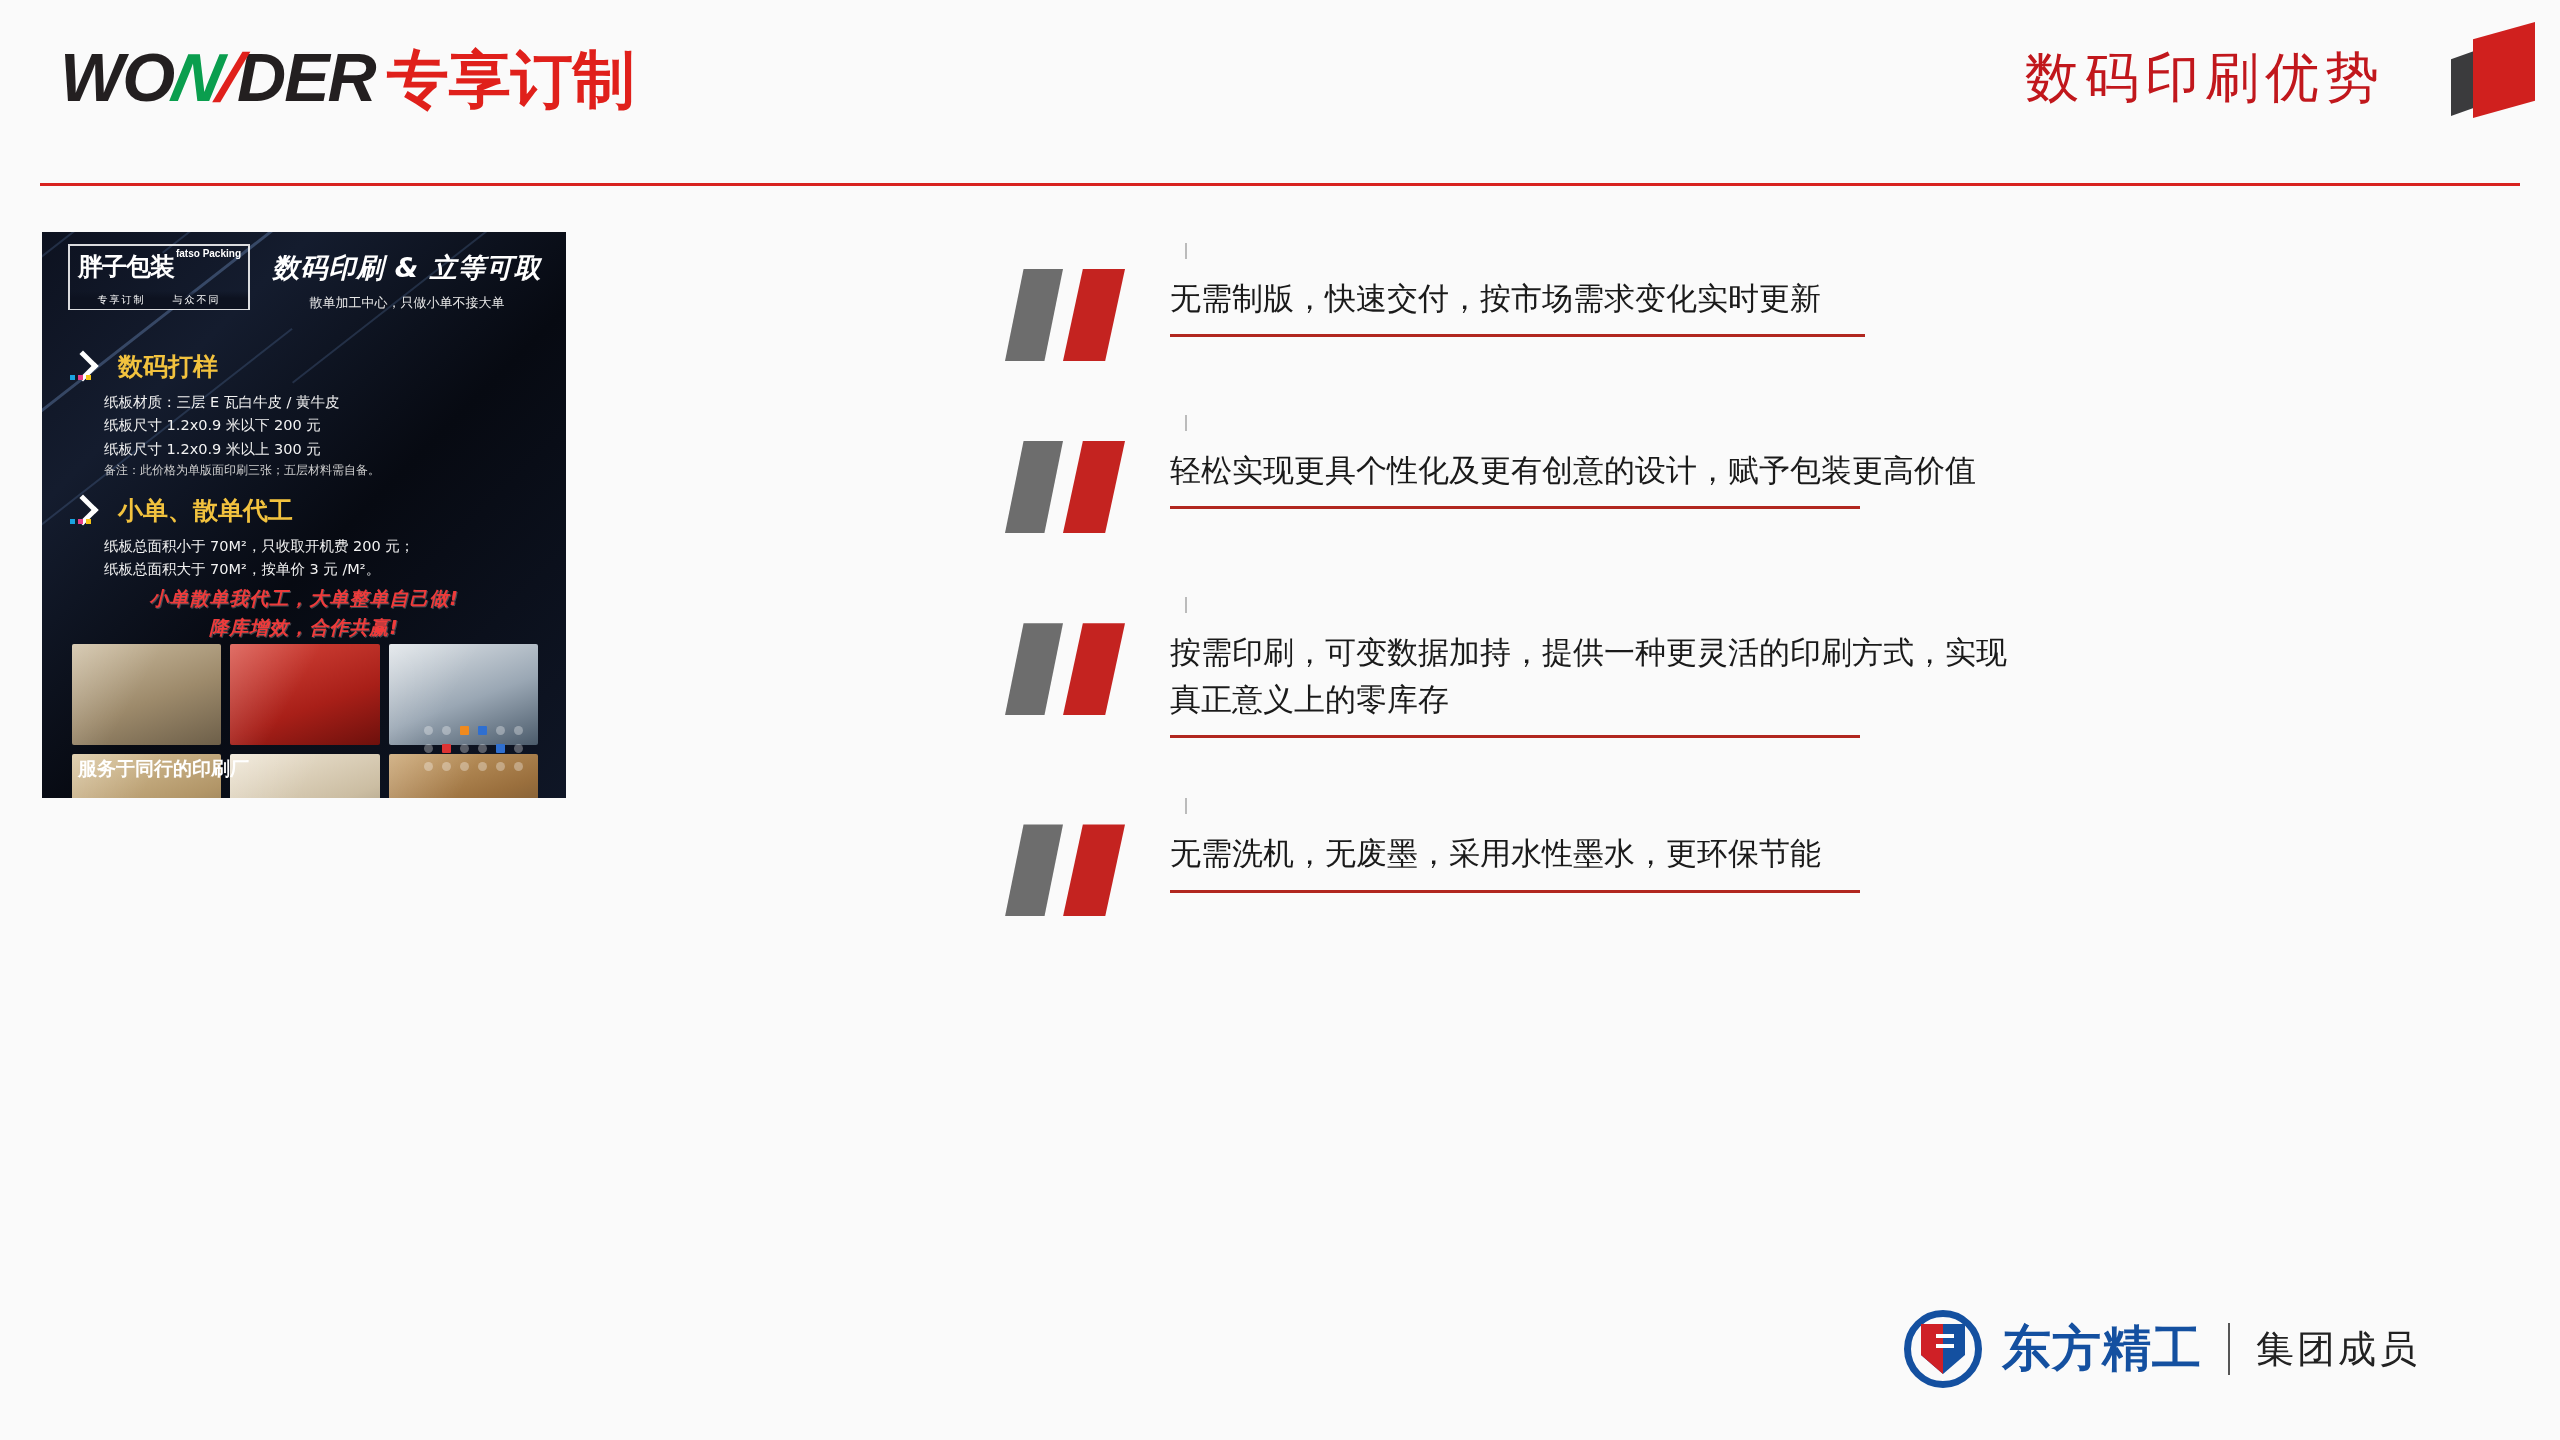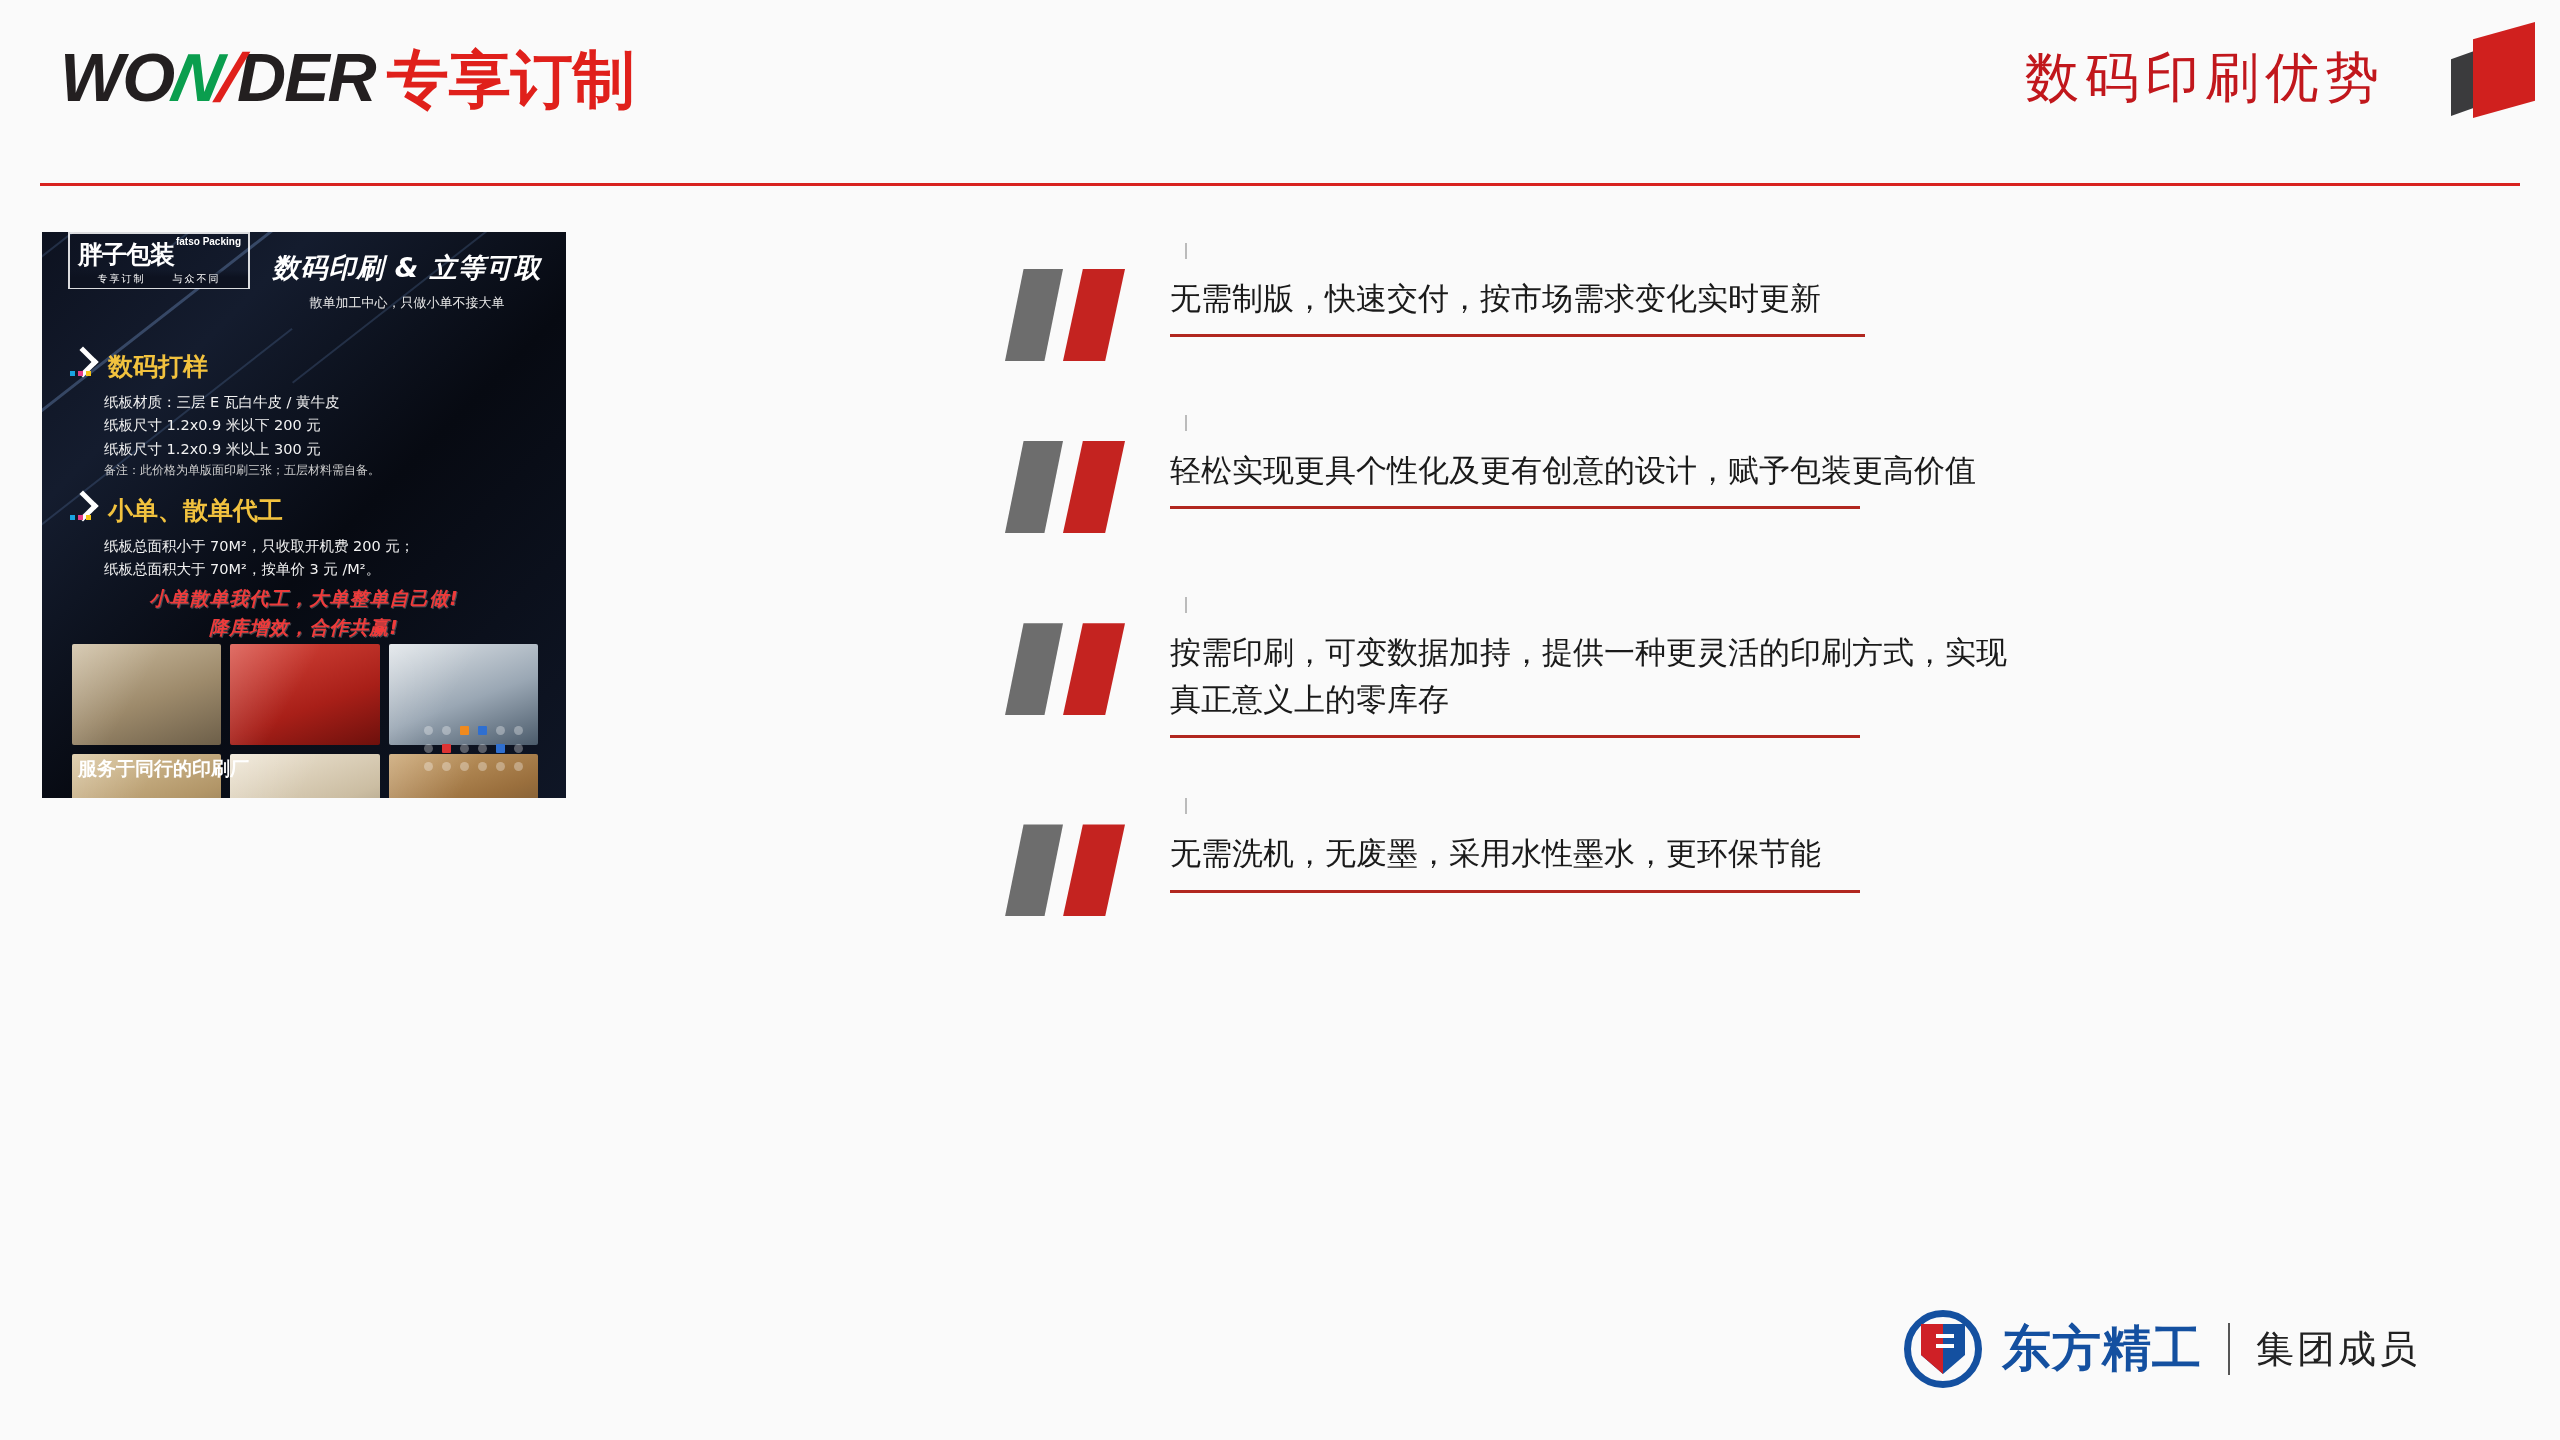"胖子包装" .poster-logo { height: 57px -> 66px; top: 0 -> 12px }
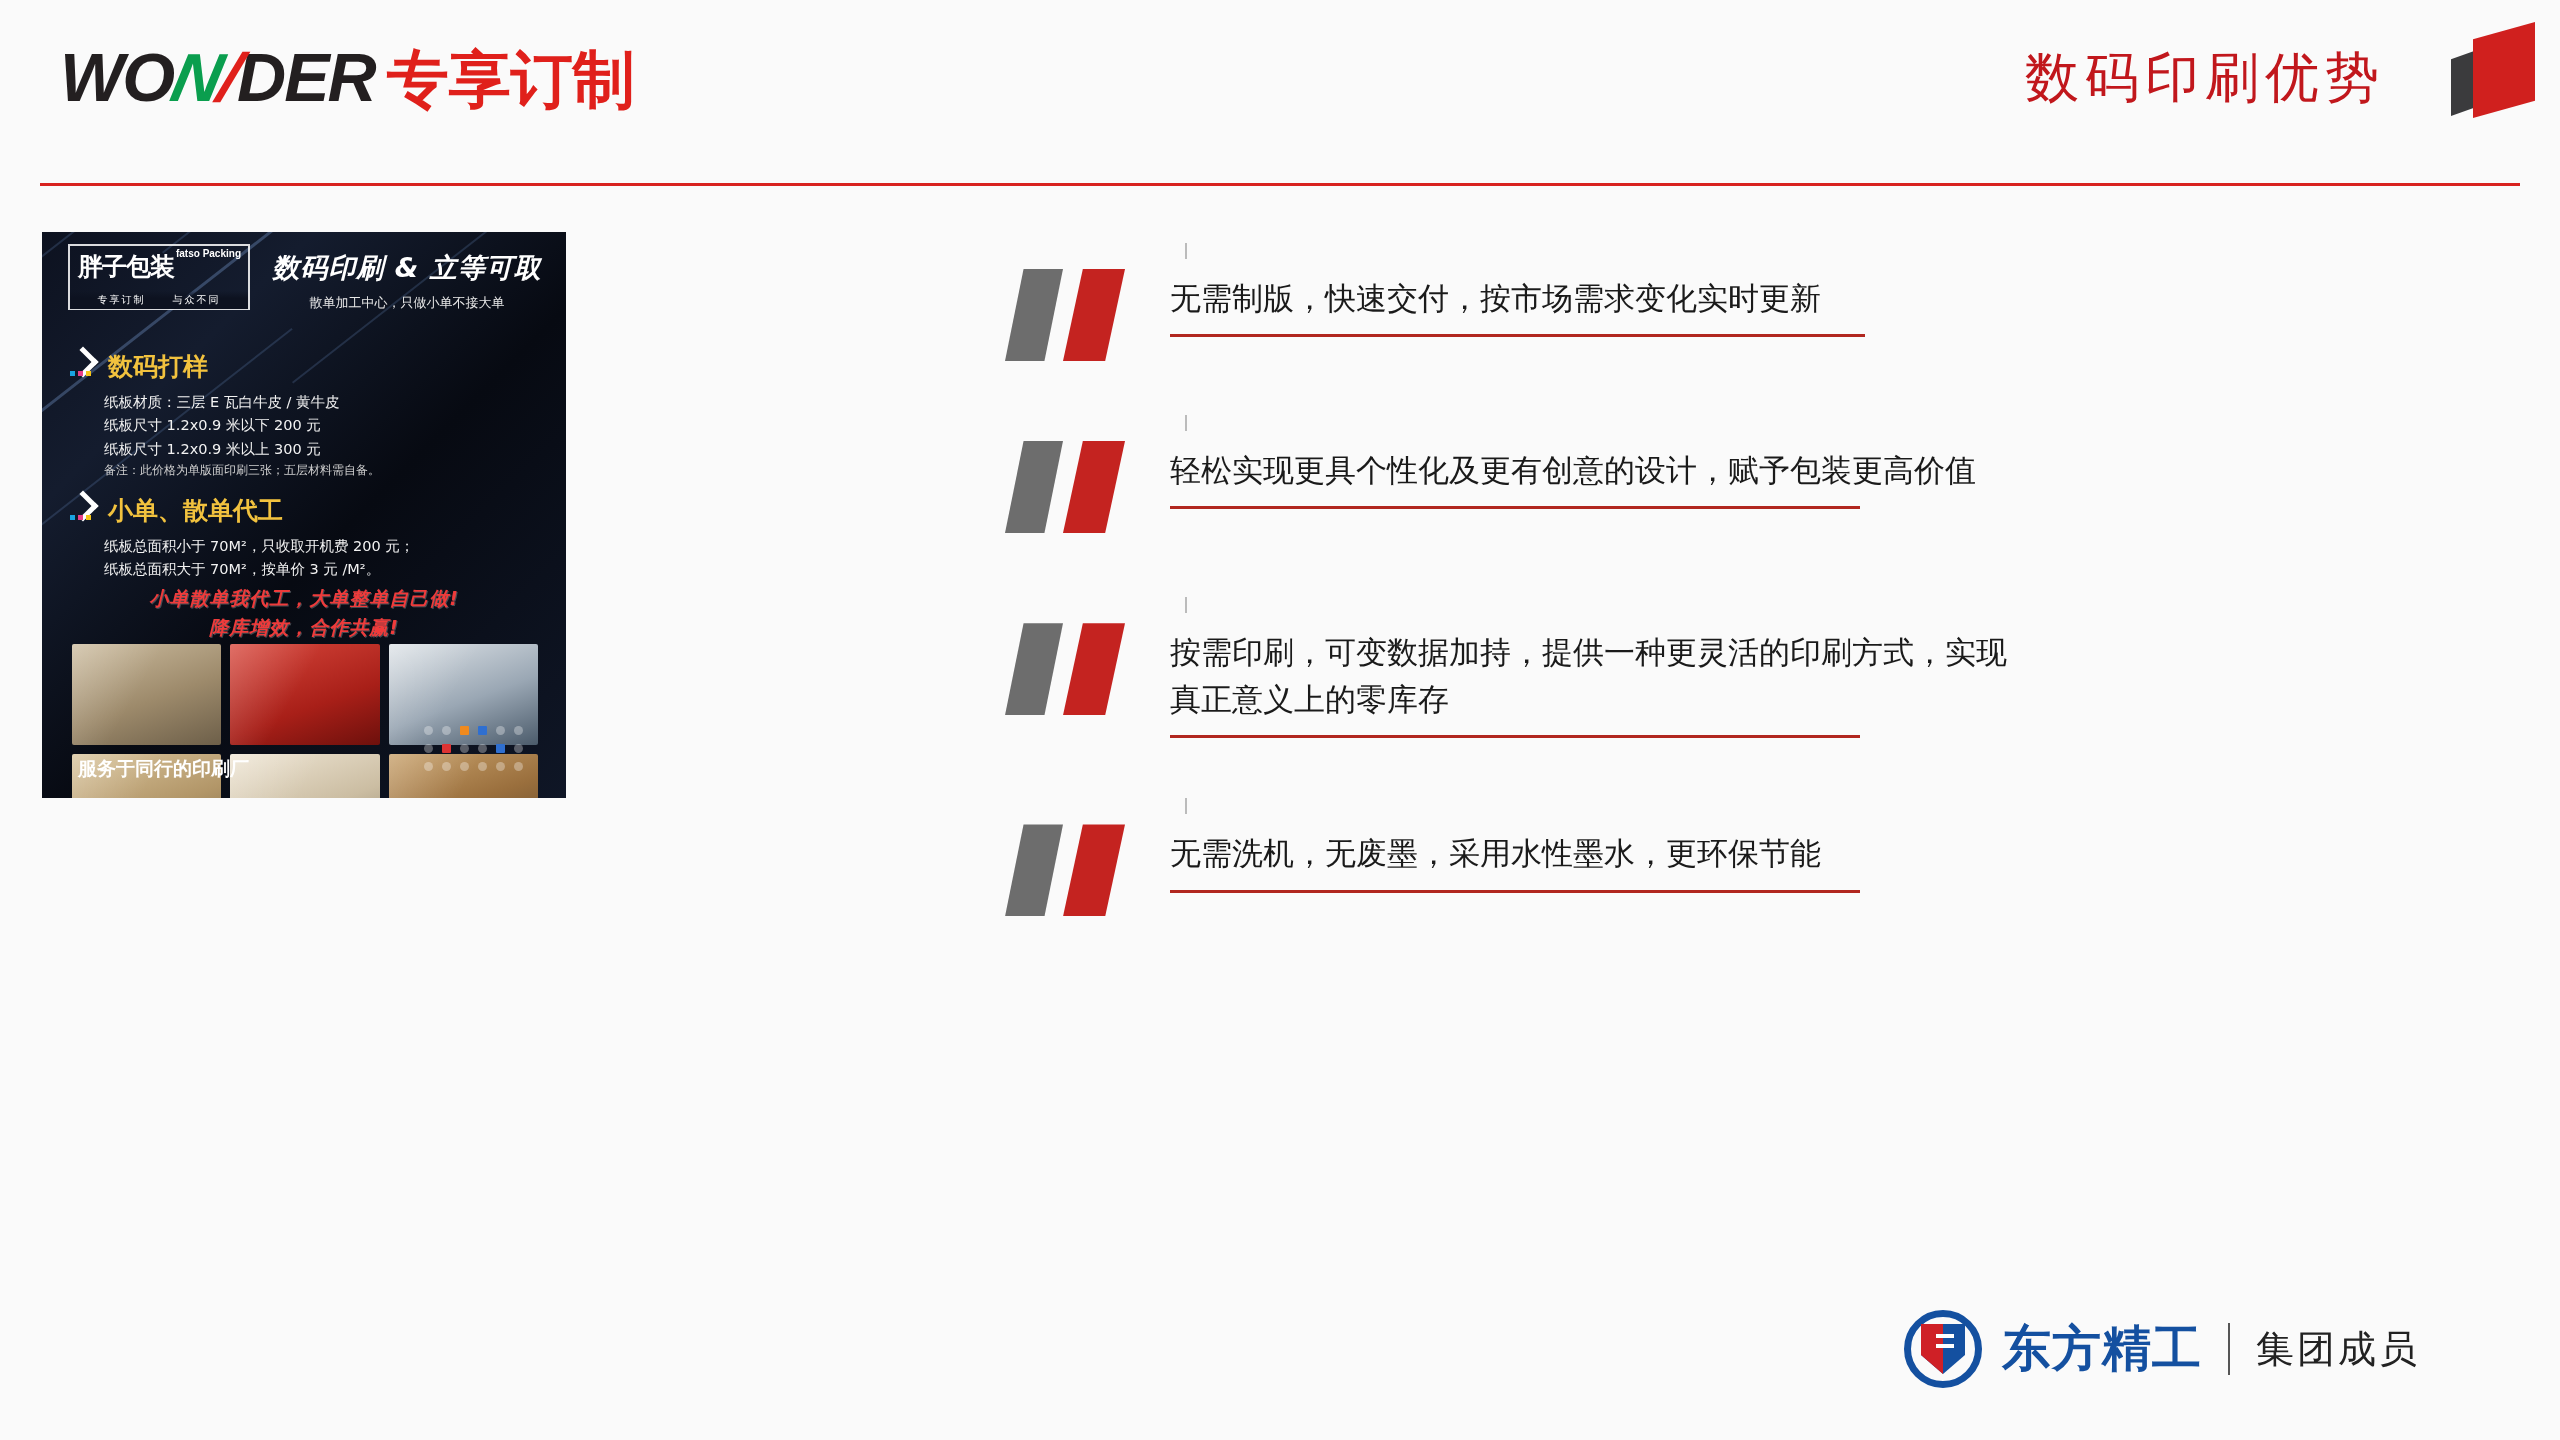"数码打样" .sec-head { align-items: none -> center; gap: none -> 10px }
